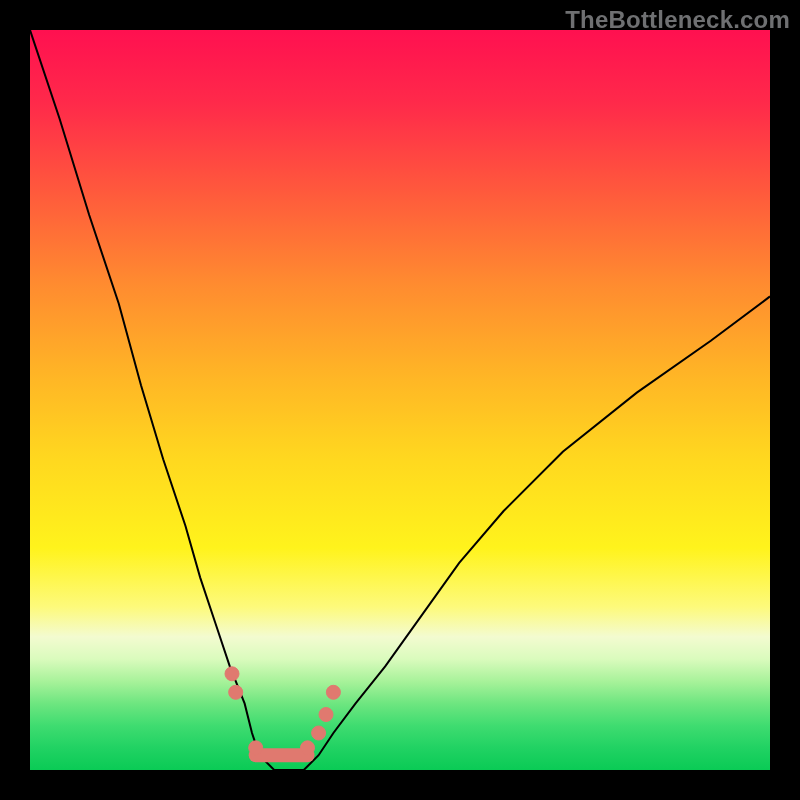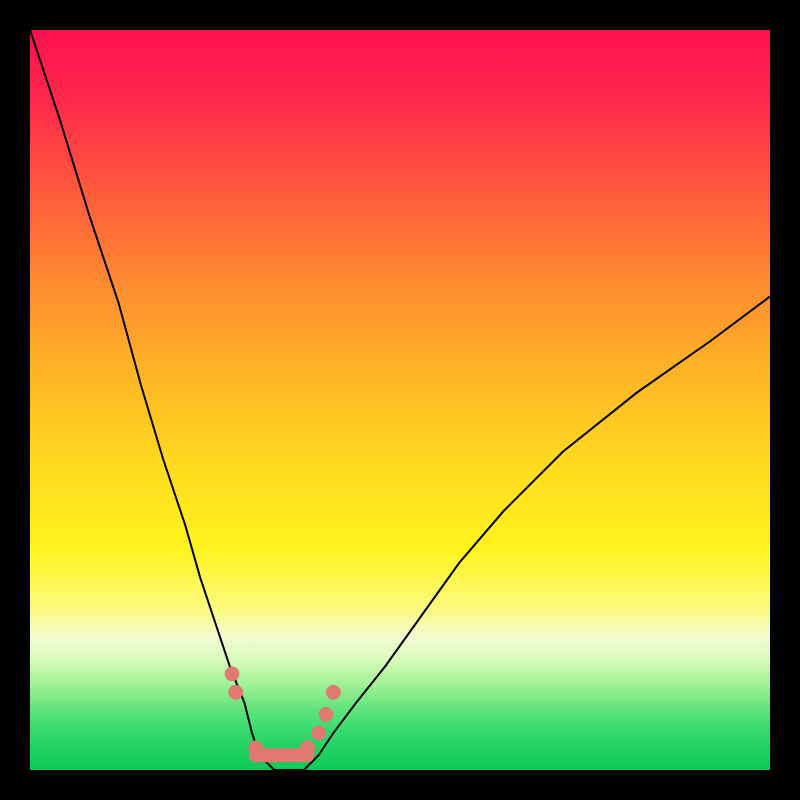"TheBottleneck.com" div.watermark { html: none -> <div>TheBottleneck.com</div> }
